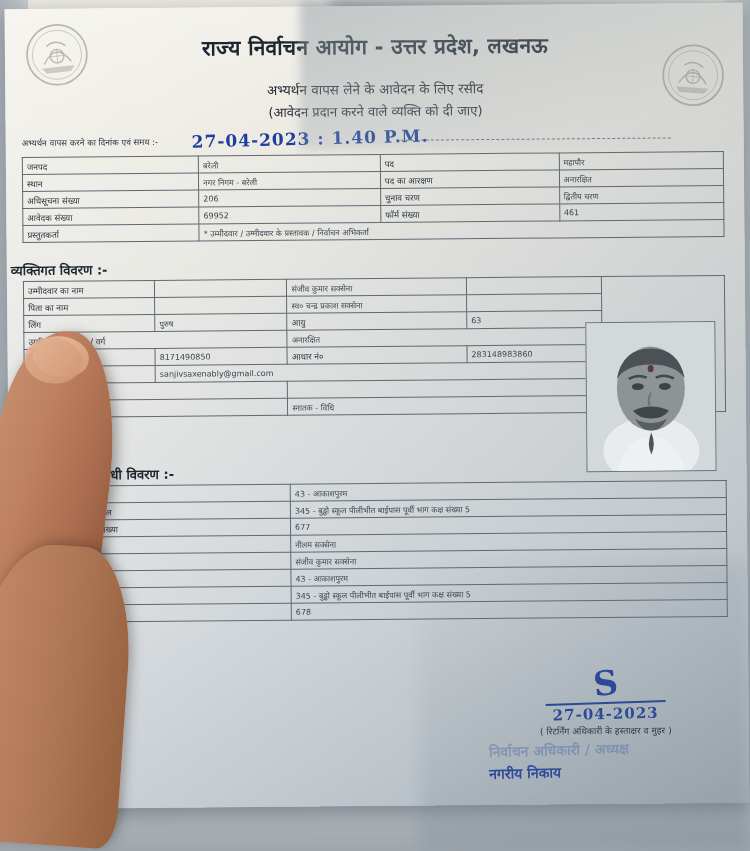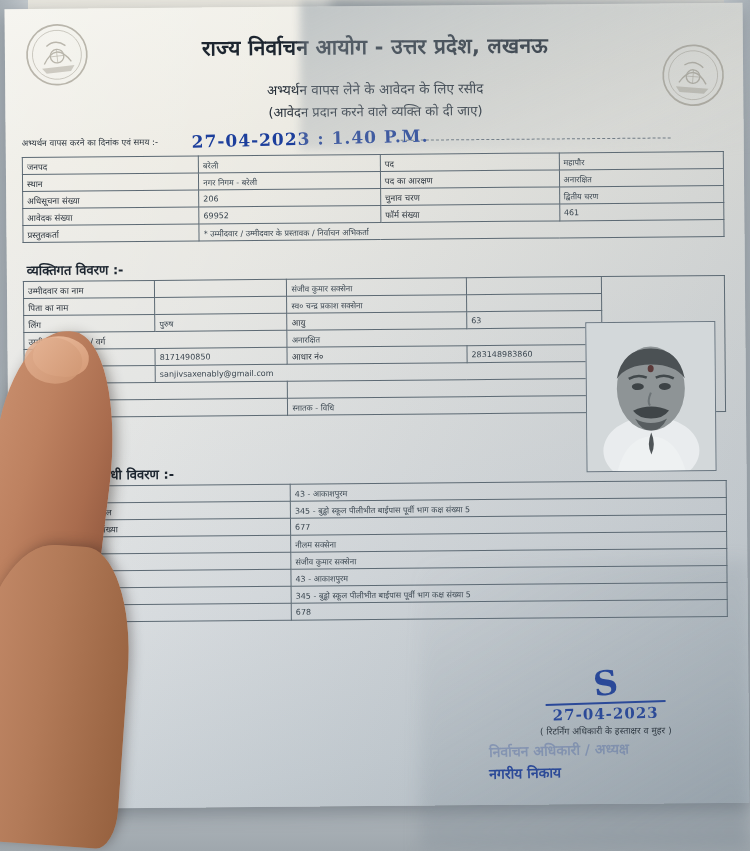"व्यक्तिगत विवरण :-" .sect-personal { left: 20px -> 4px }
